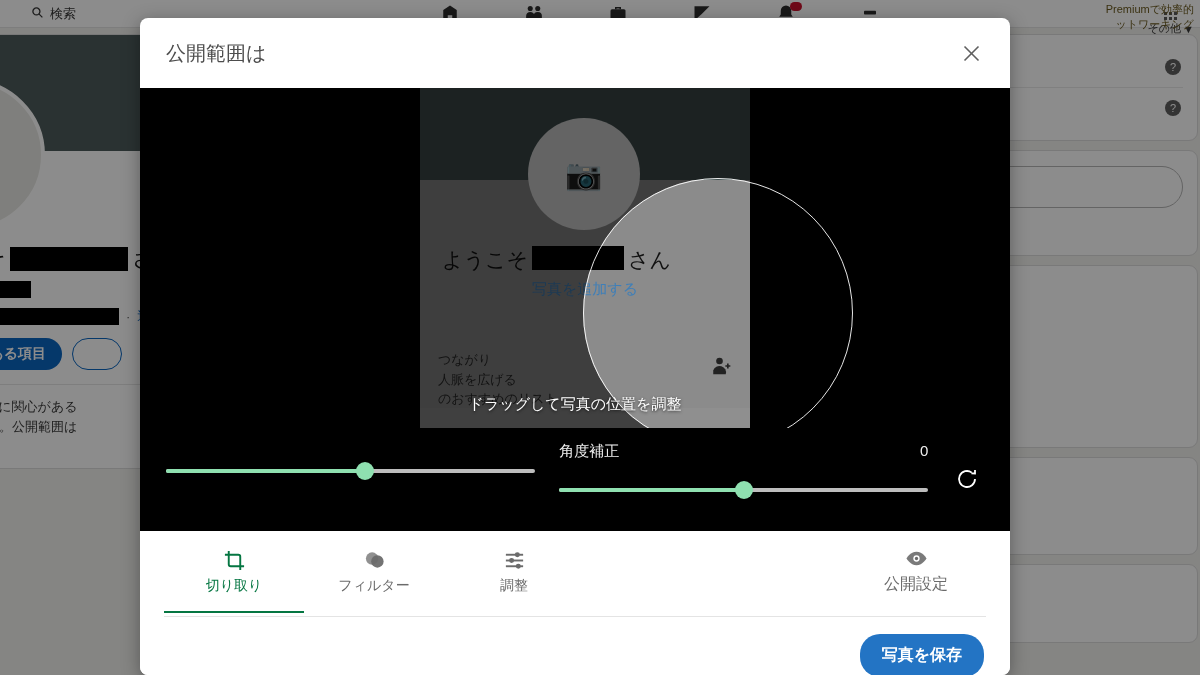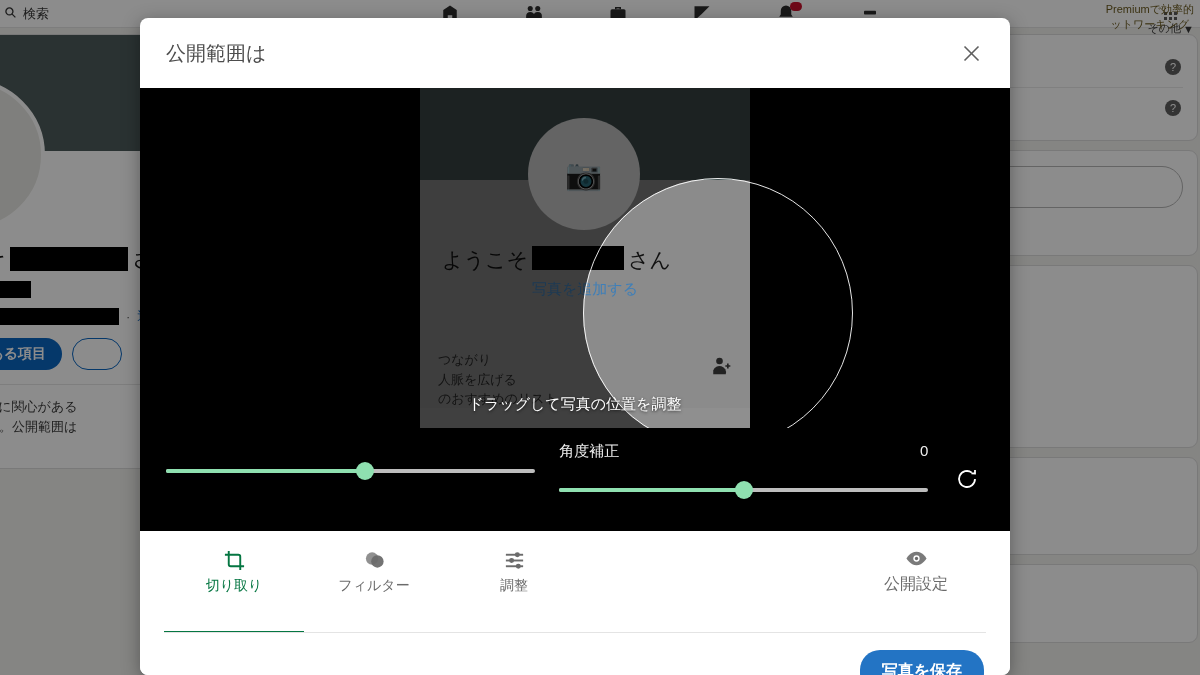"検索" .bg-nav { padding-left: none -> 27px }
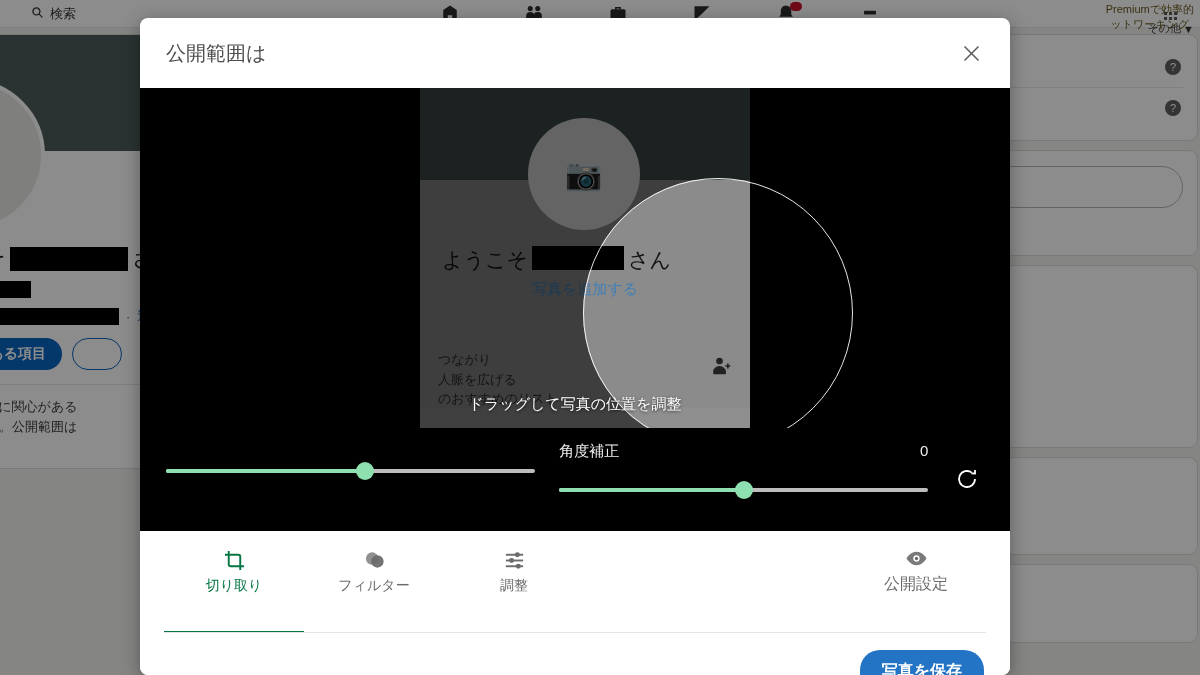"Premiumで効率的" .premium-strip { text-align: center -> right }
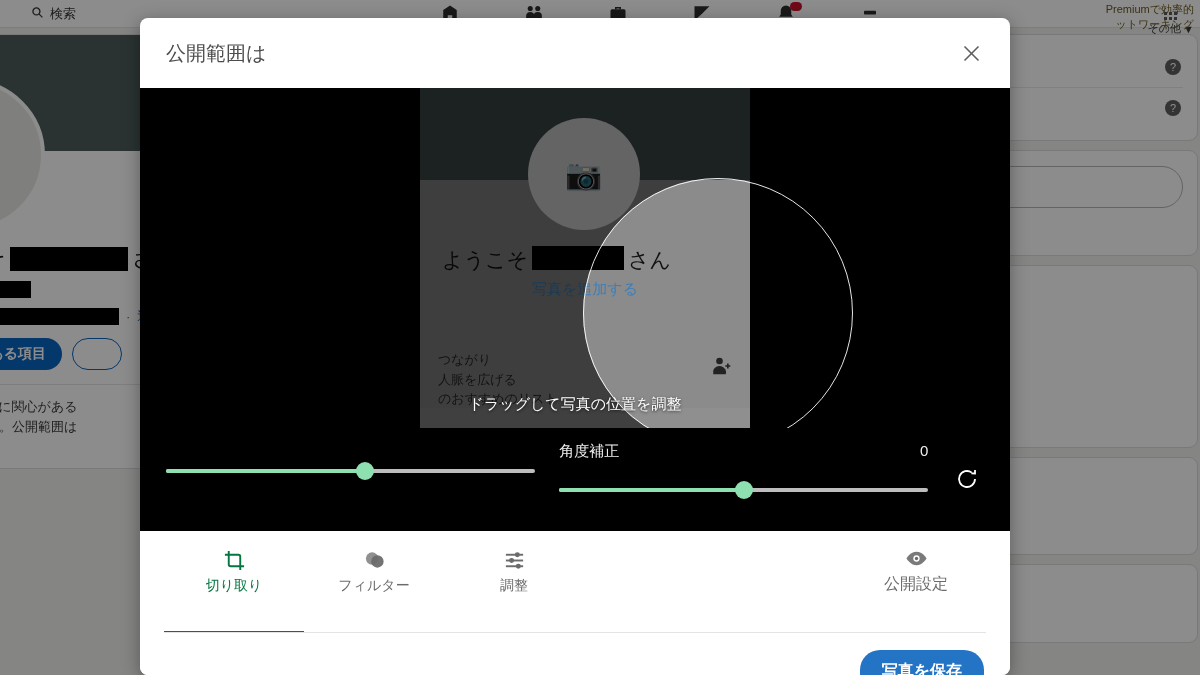"切り取り" .tab { padding-bottom: 38px -> 18px }
